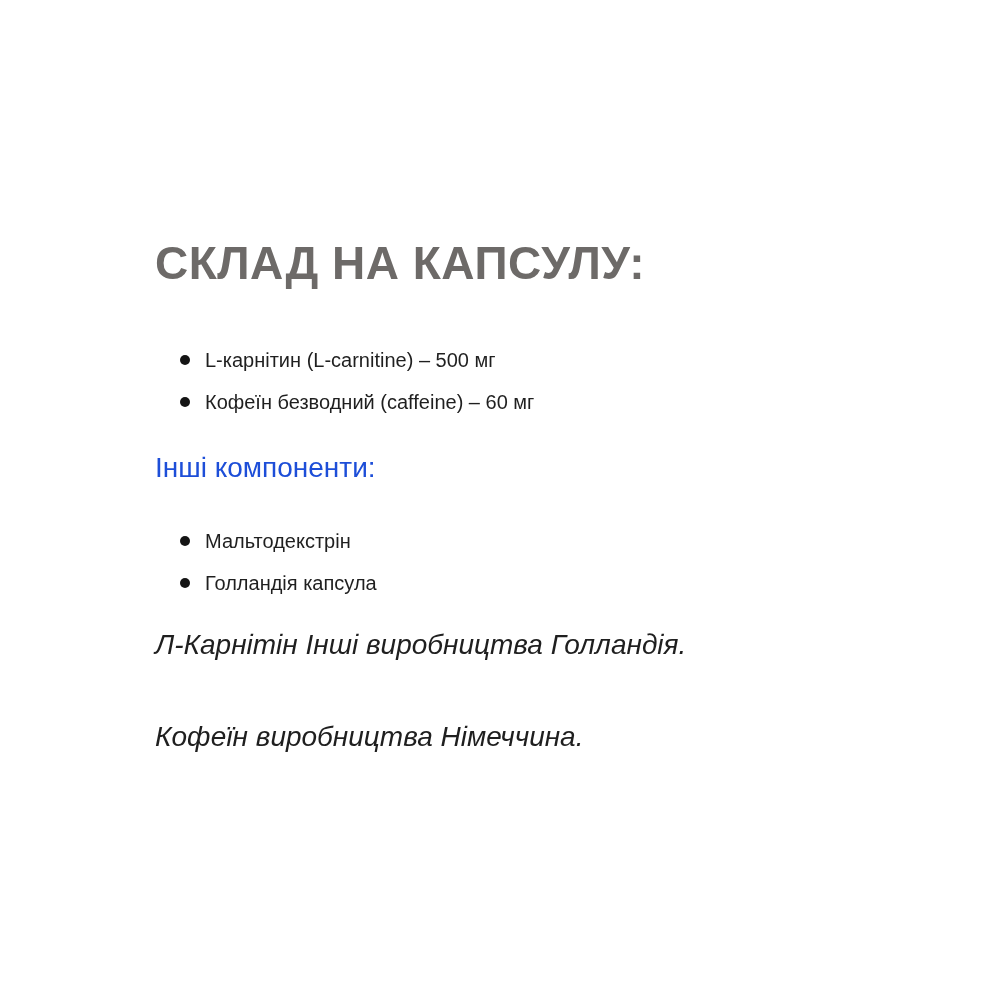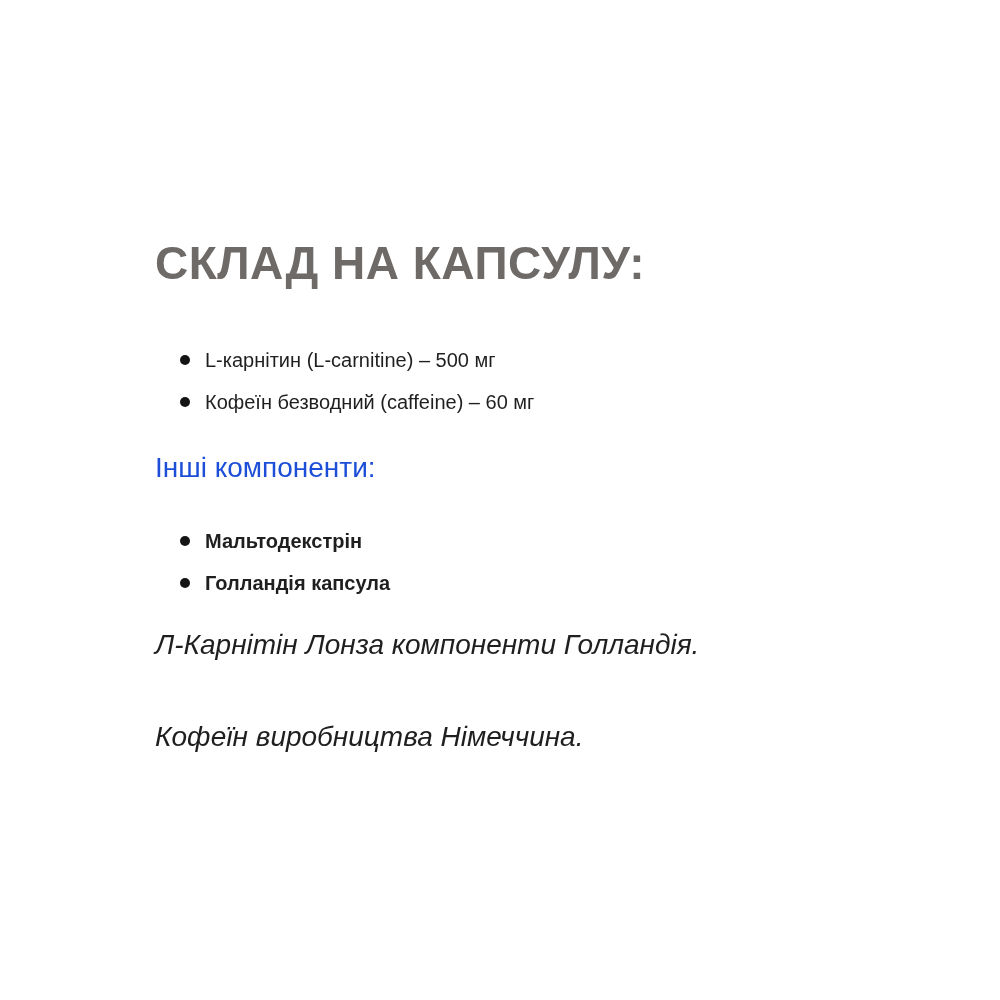"Мальтодекстрін" ul.ingredient-list.second { font-weight: bold -> none }
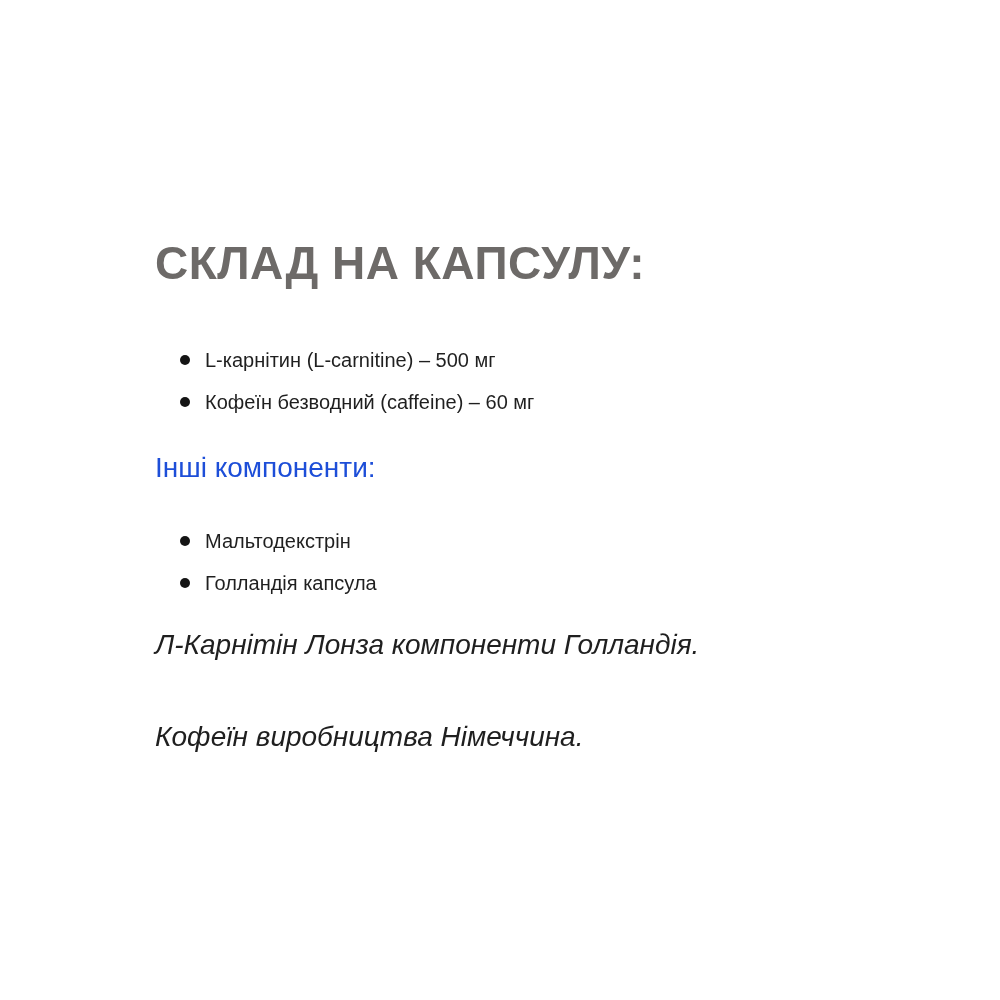"Л-Карнітін Лонза компоненти Голландія." p.origin-note { text: Лонза компоненти -> Інші виробництва }
